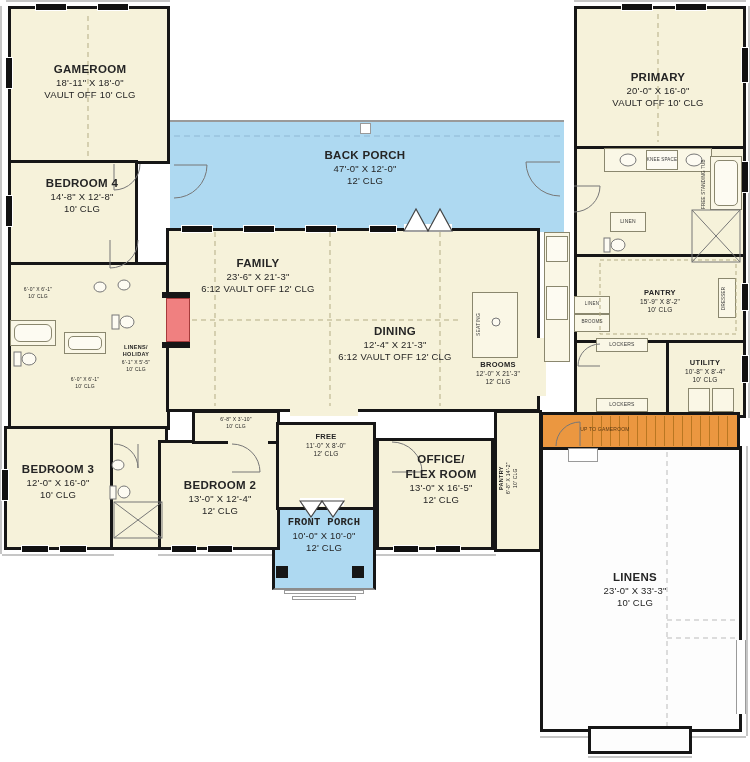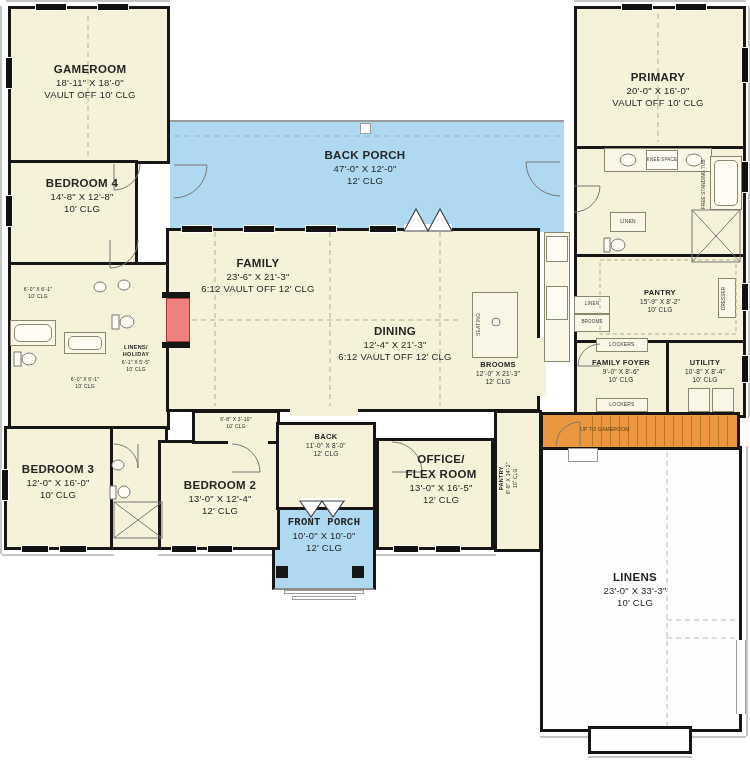"FAMILY FOYER" div.lbl { html: <div> <div>FAMILY FOYER</div> <div>9'-0" X 8'-6"</div> <div>10' CLG</div> </div> -> none }
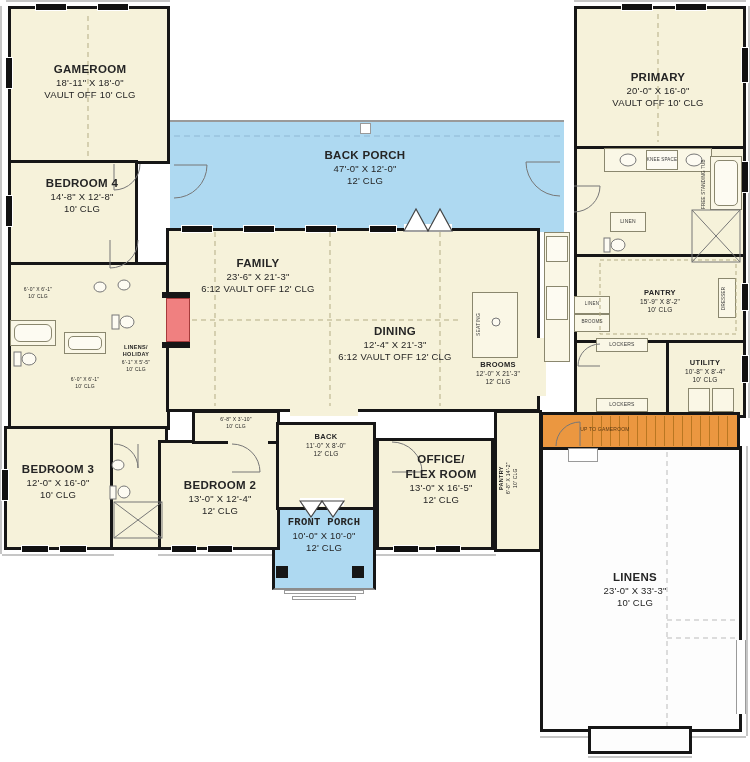"BACK" div.nm { text: BACK -> FREE }
